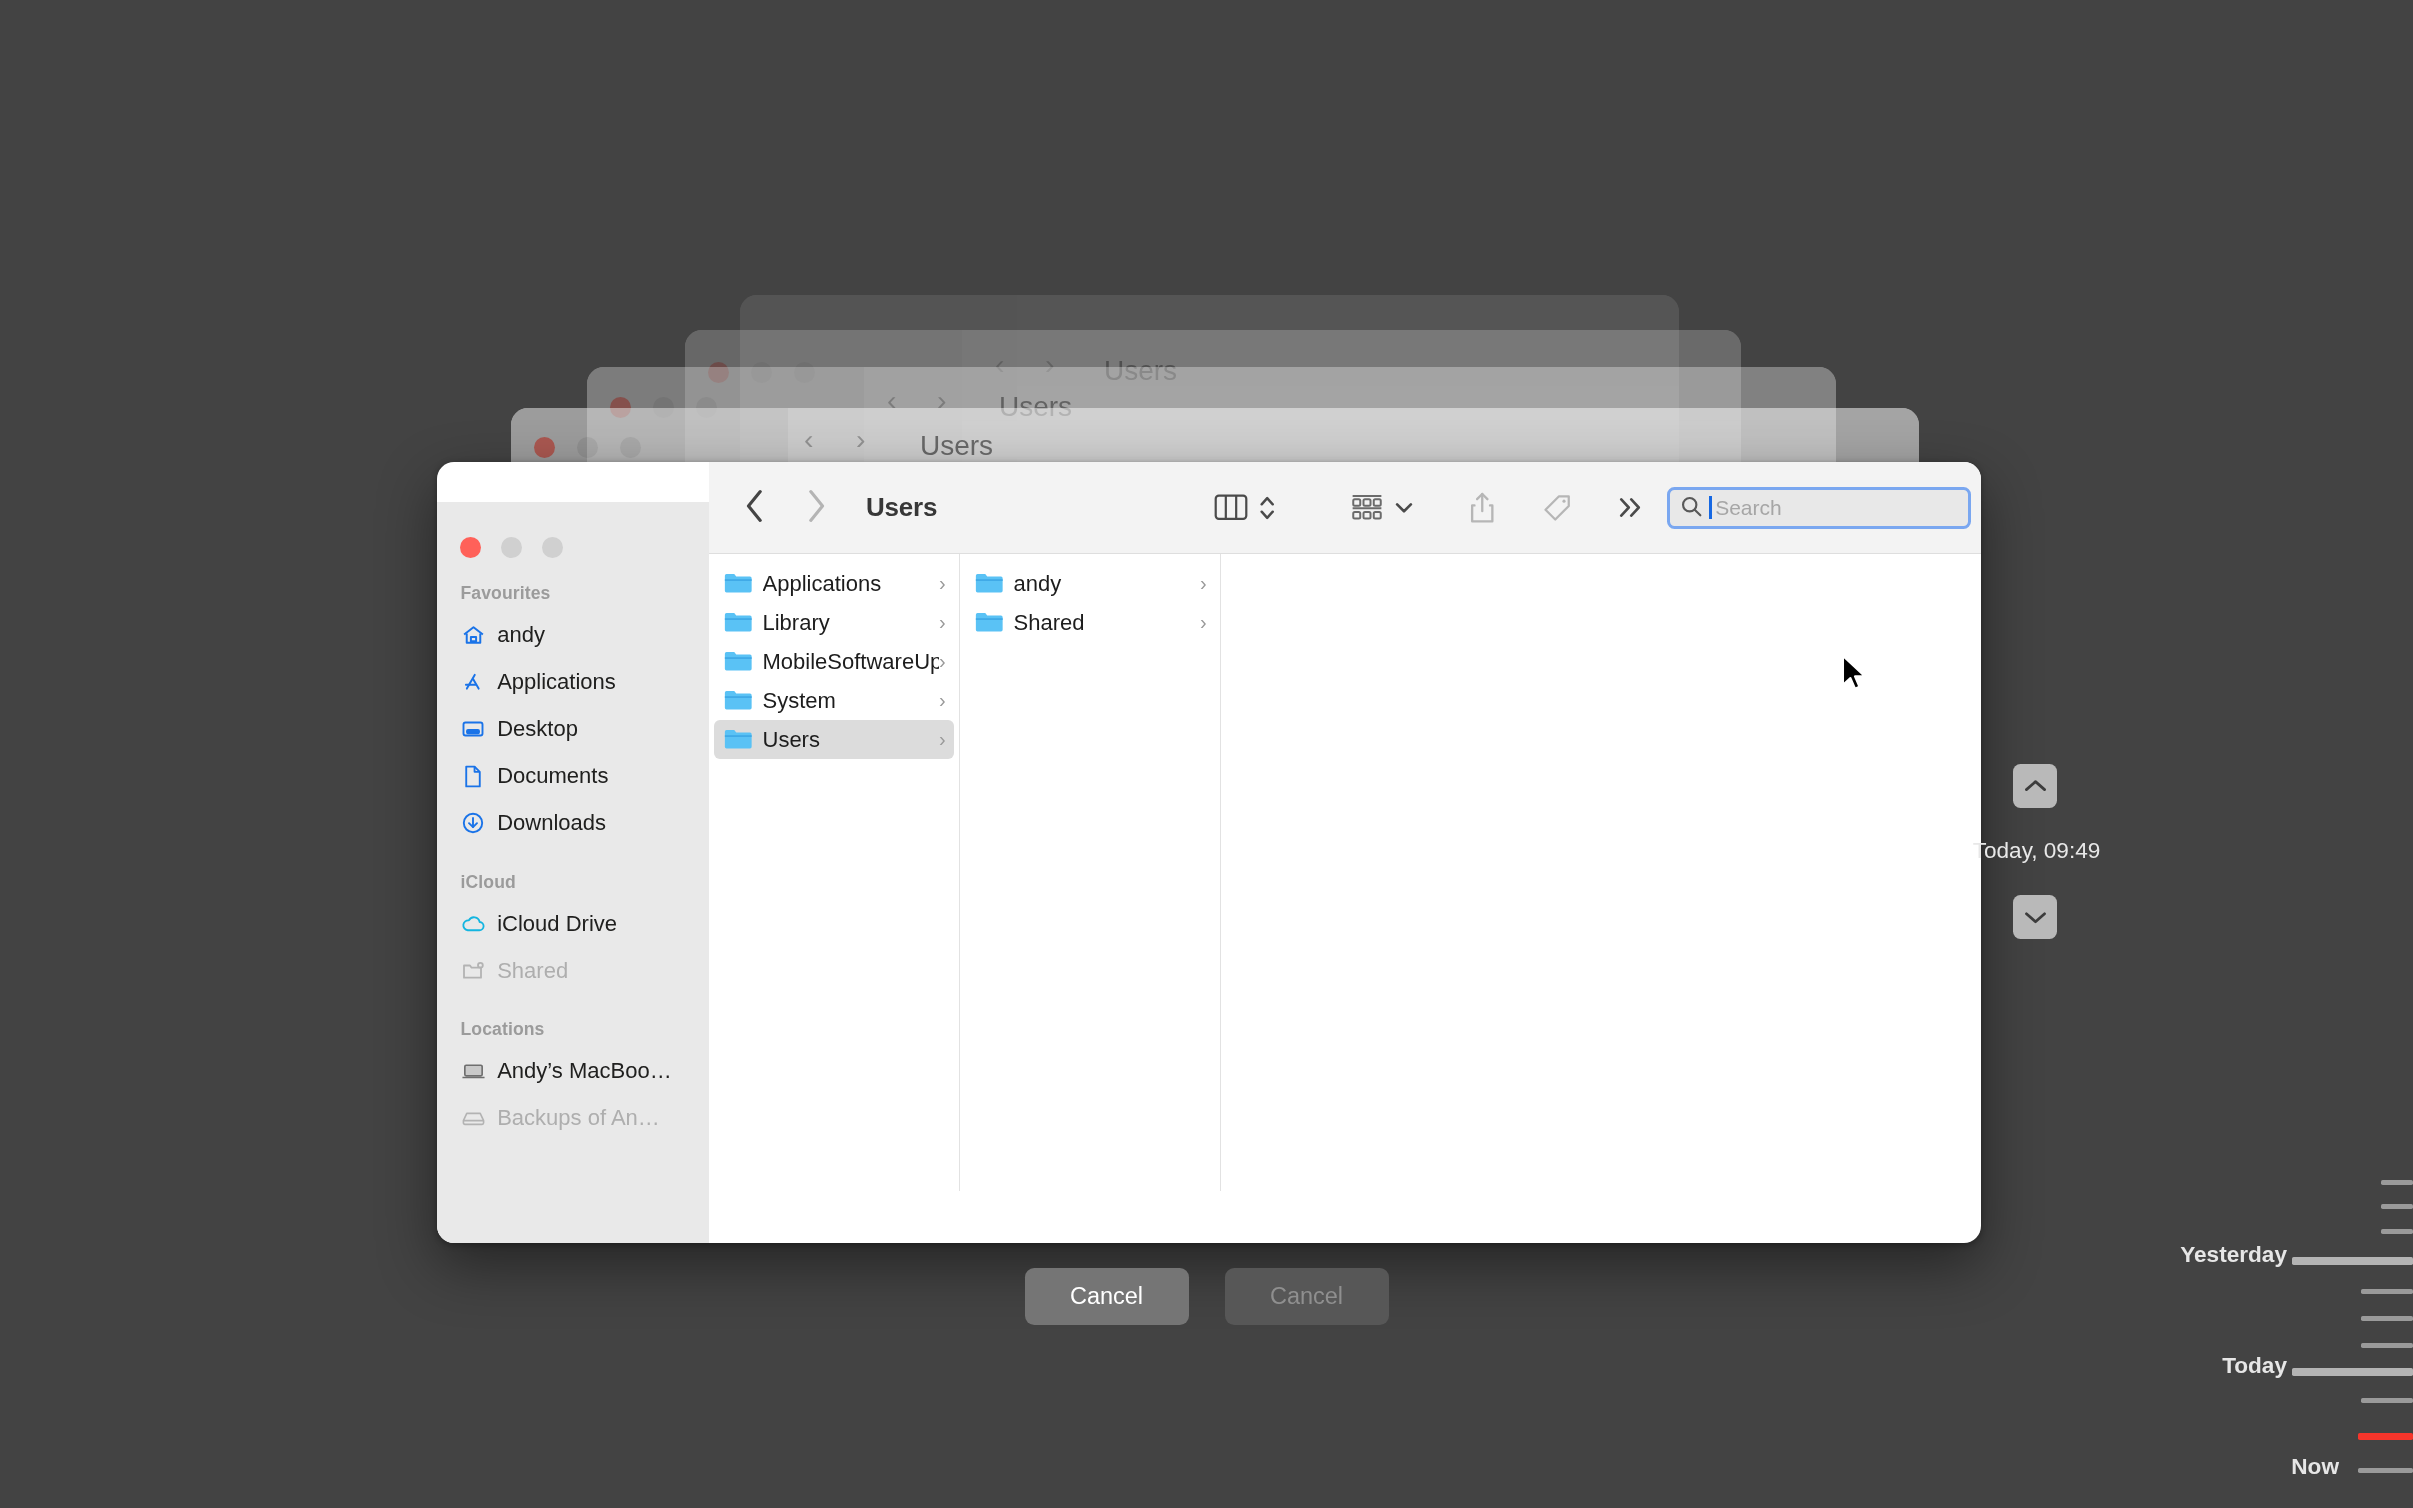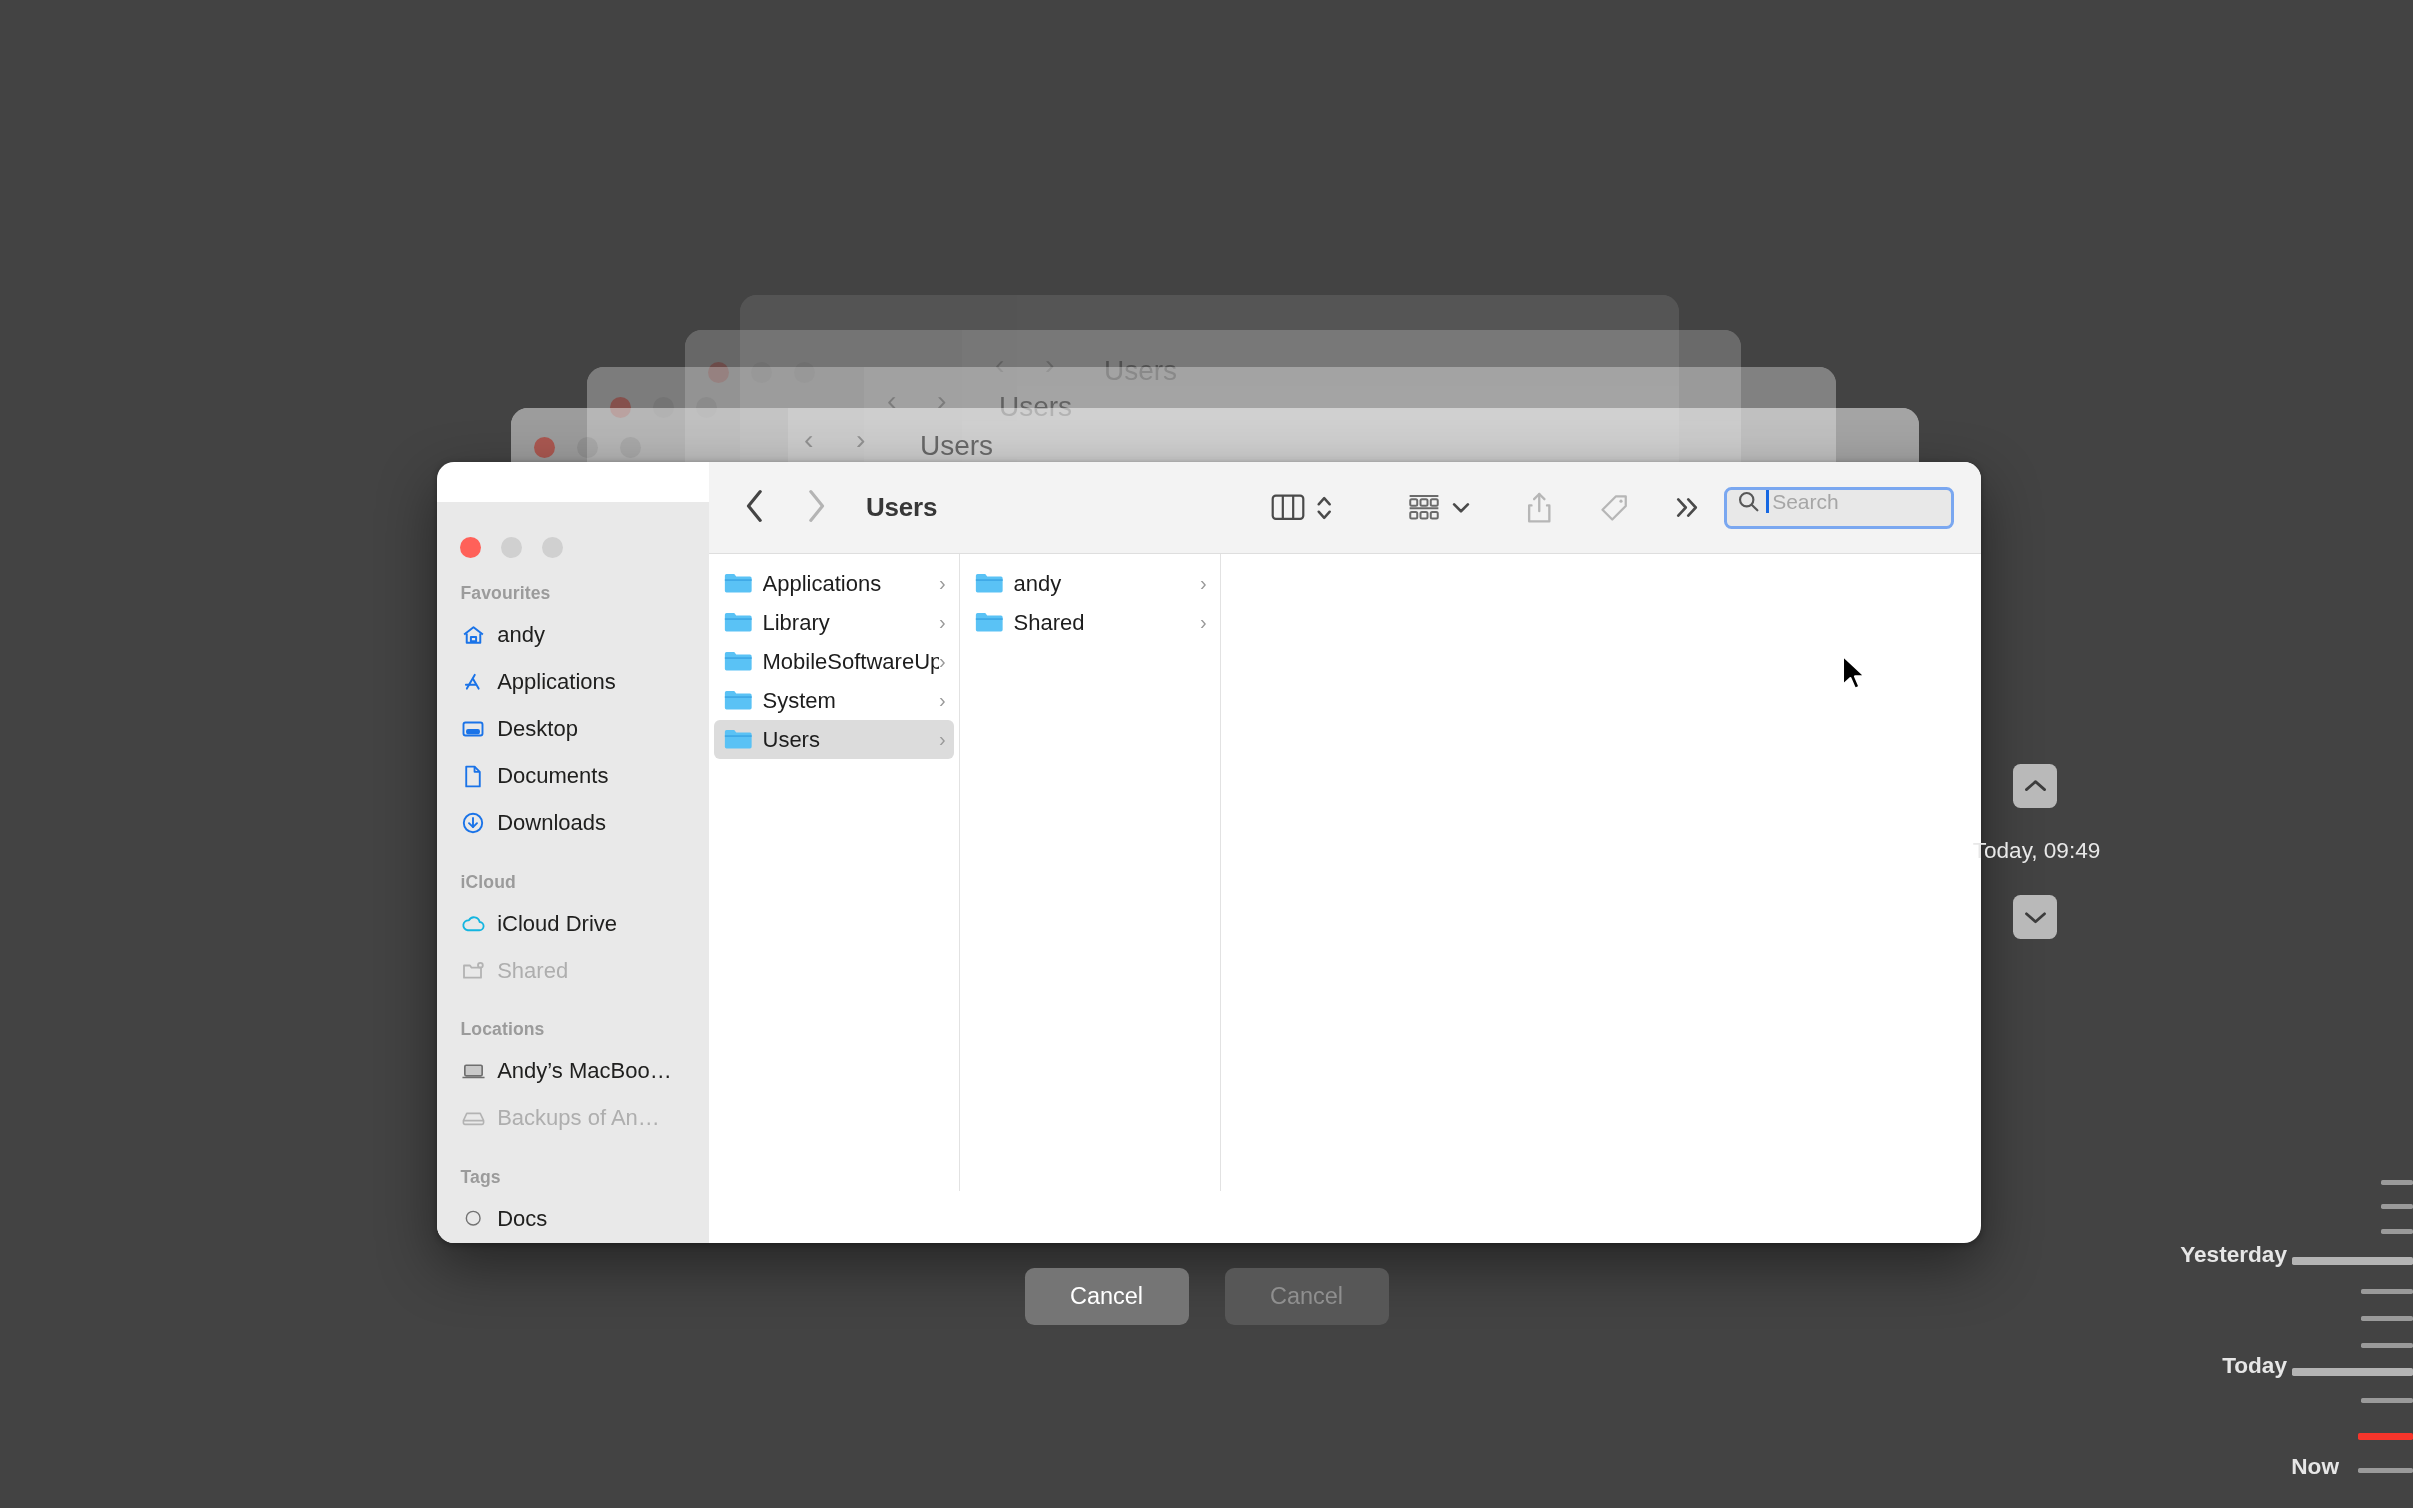"Search" #searchfield { align-items: flex-start -> center; margin-right: 27px -> 10px; width: 230px -> 304px }
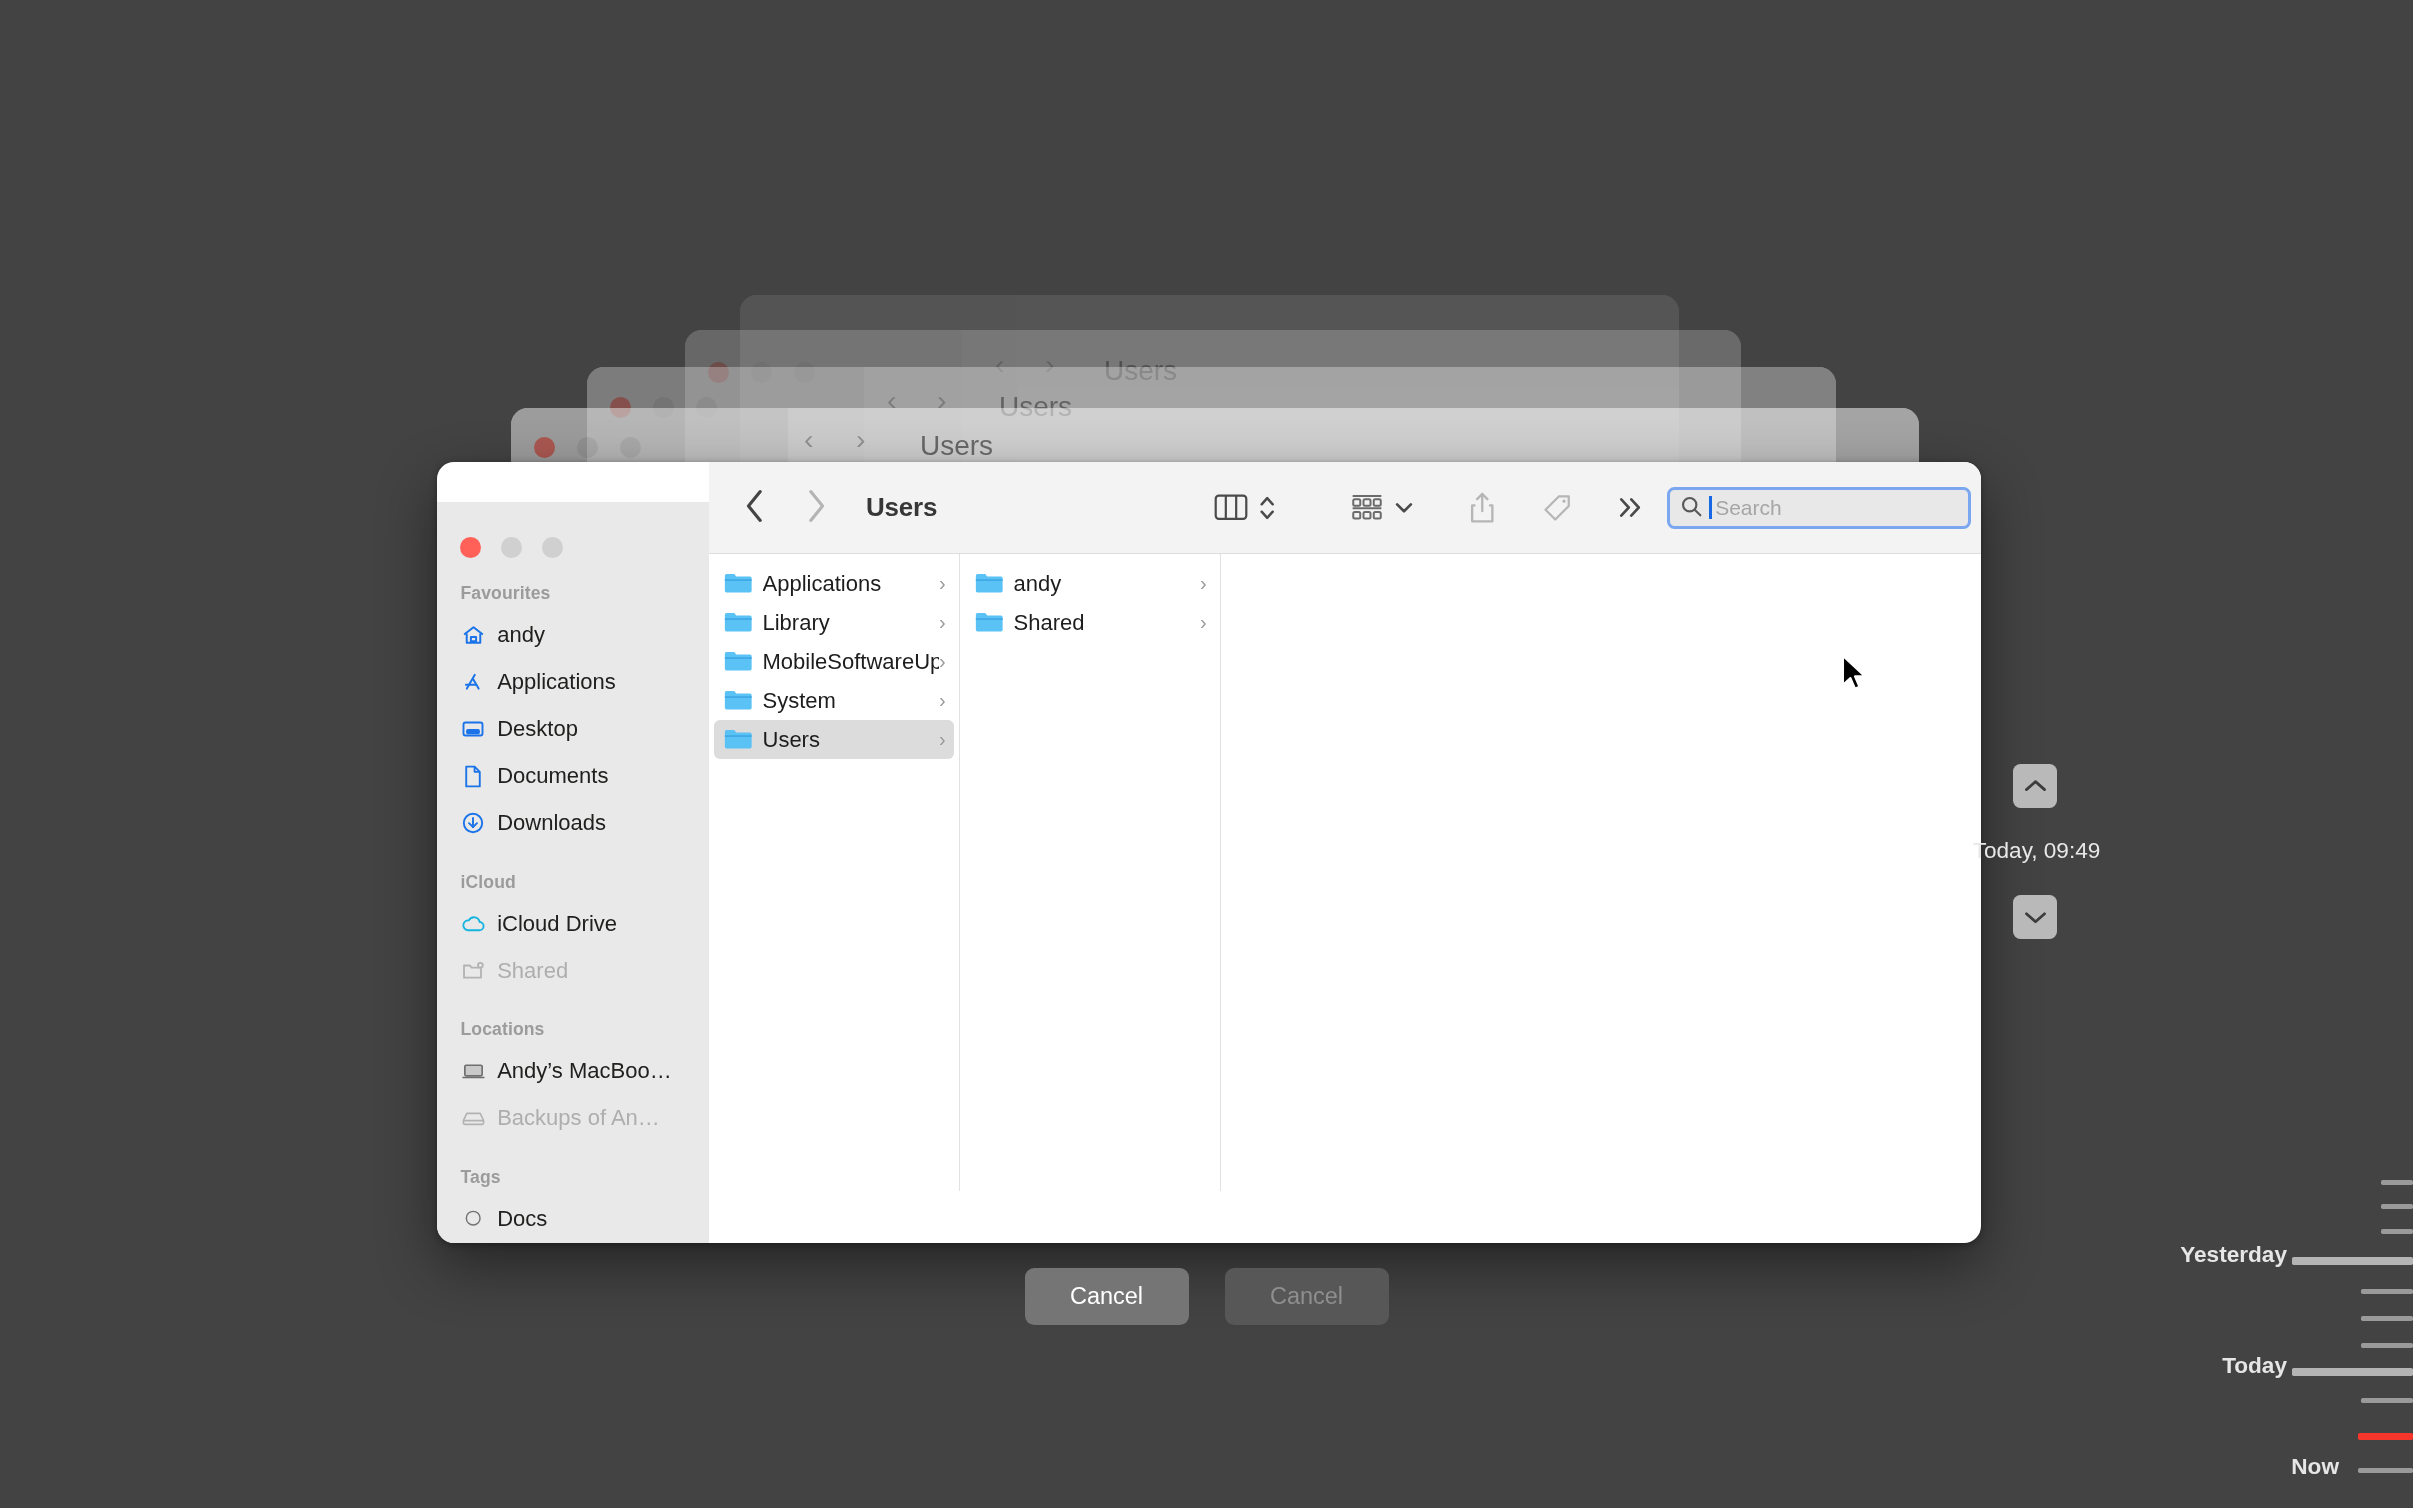"Tags" div.sb-group { html: <div> <div>Tags</div> <div> <span> <svg> <circle></circle> </svg> </span> <span>Docs</span> </div> <div> <span> <svg> <circle></circle> </svg> </span> <span>Work</span> </div> </div> -> none }
